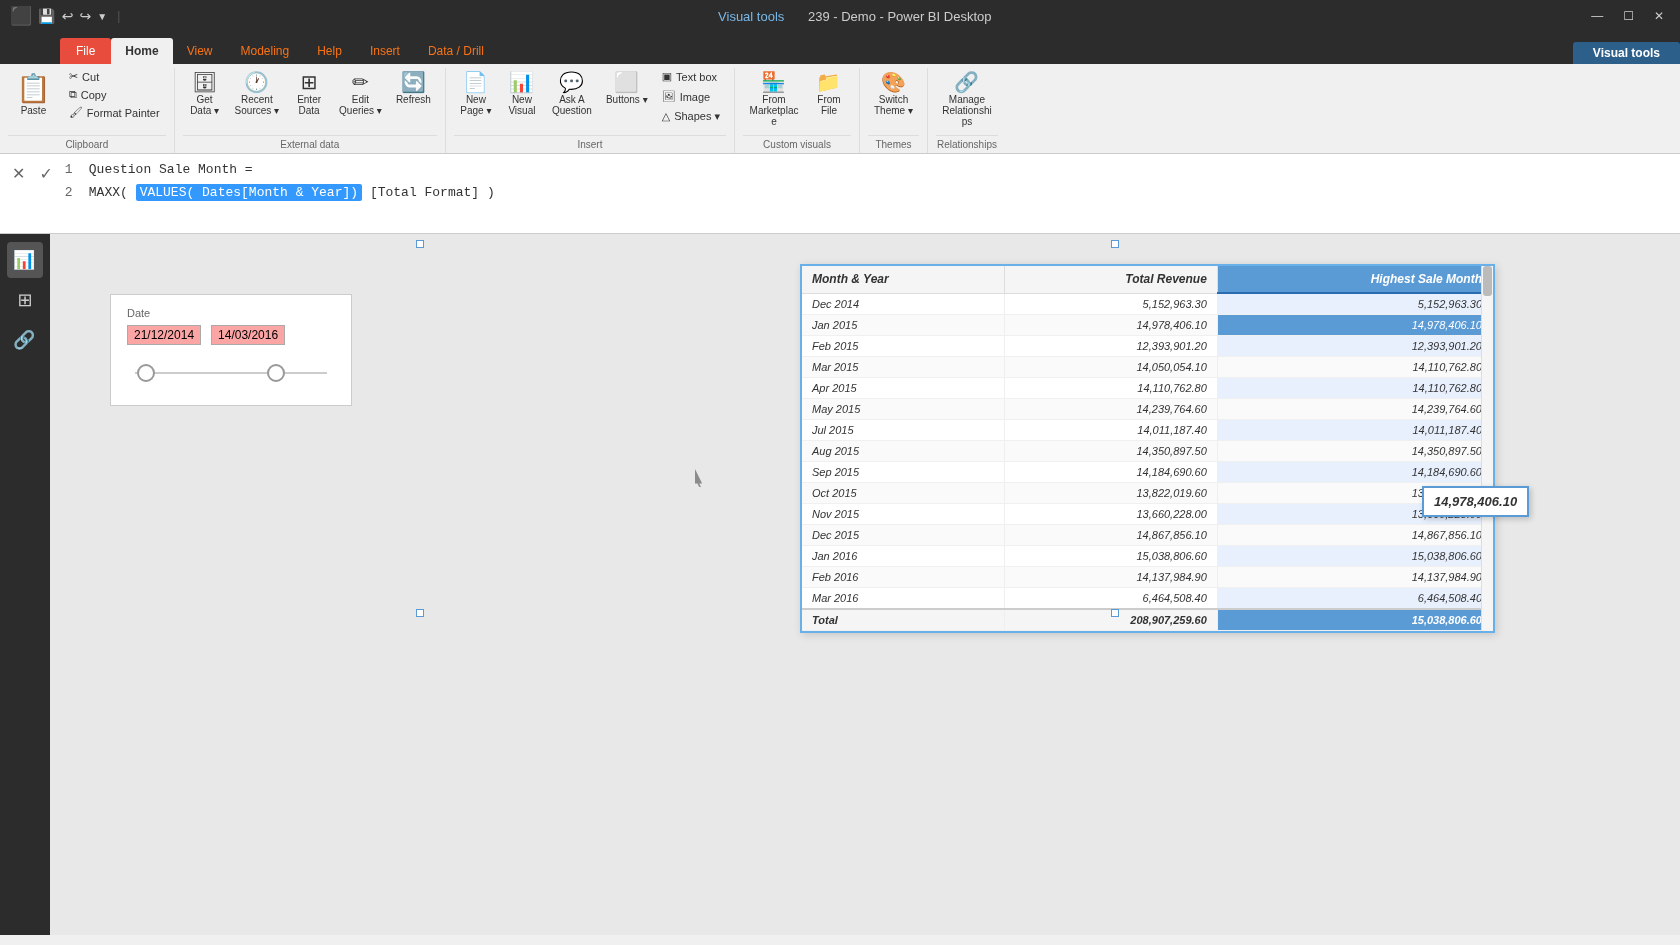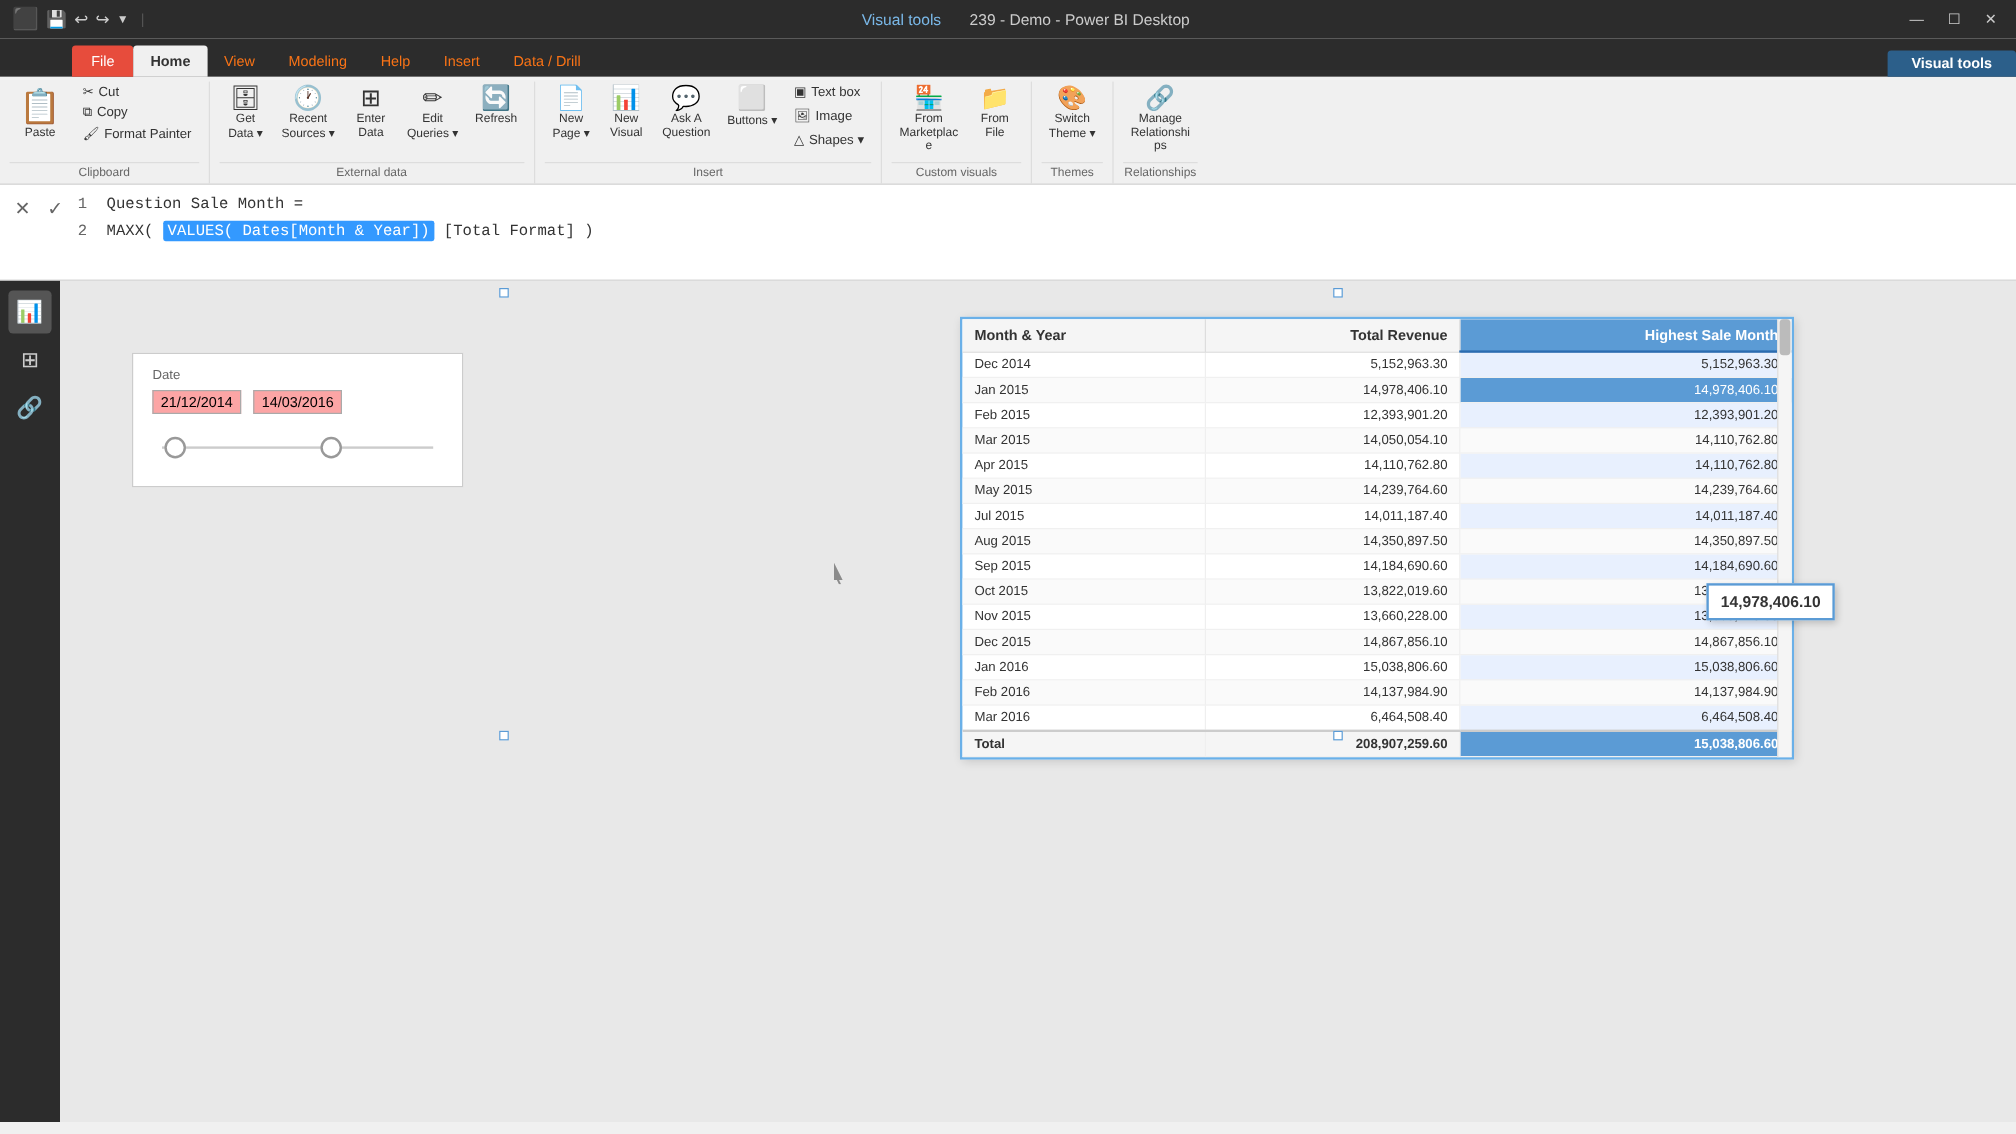"Month & Year" #table-visual { font-style: none -> italic }
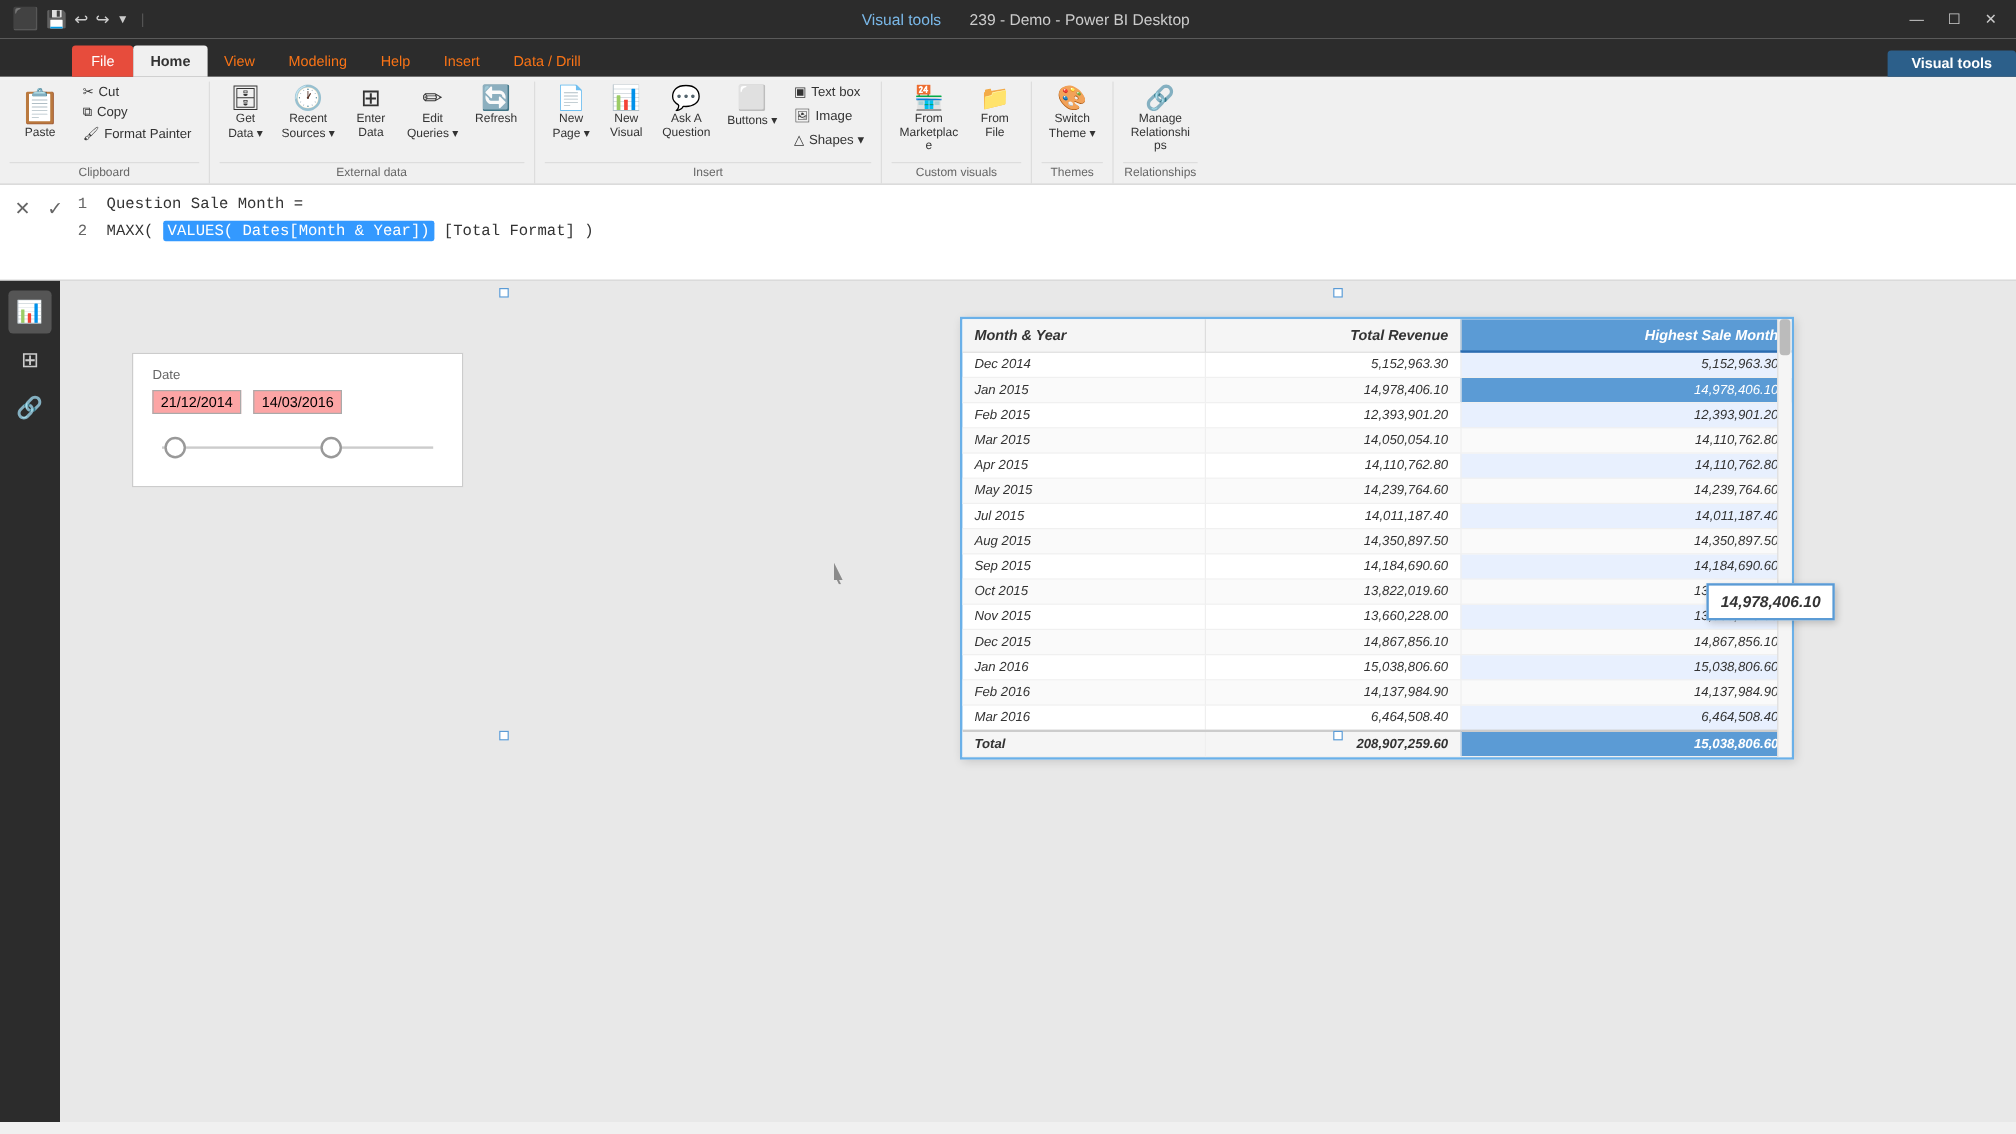"Date" #date-slicer { width: 276px -> 242px }
